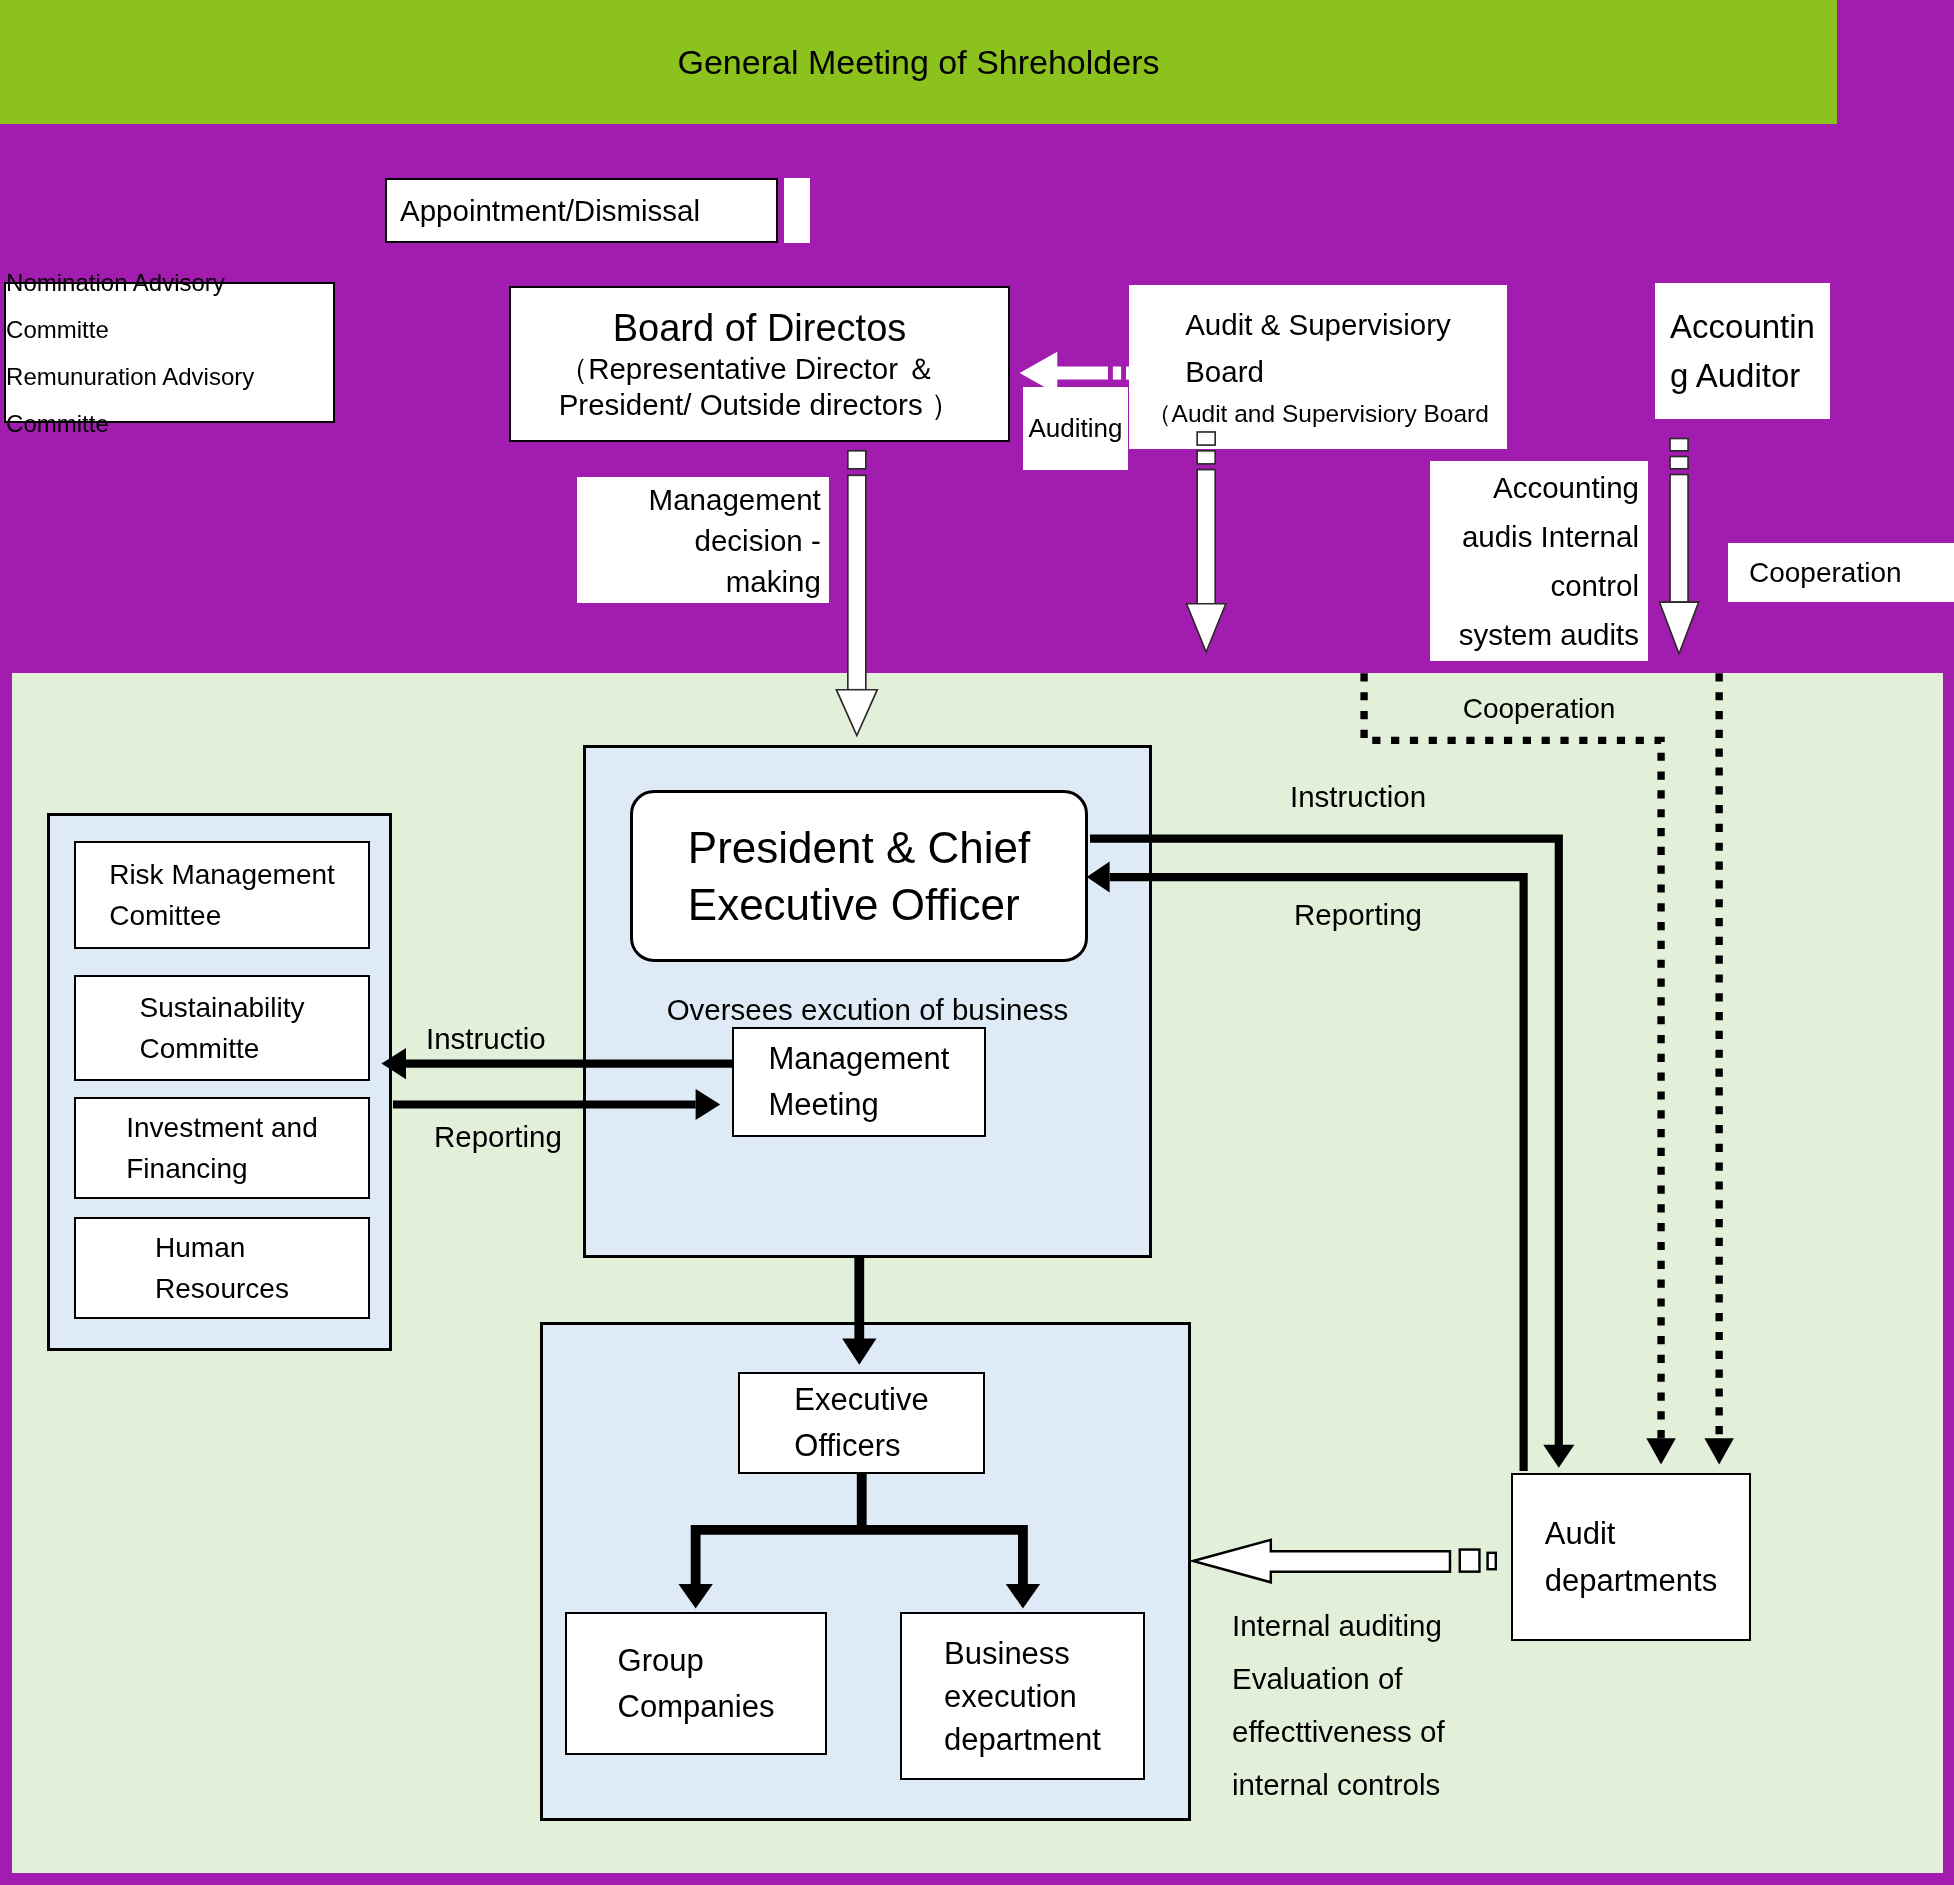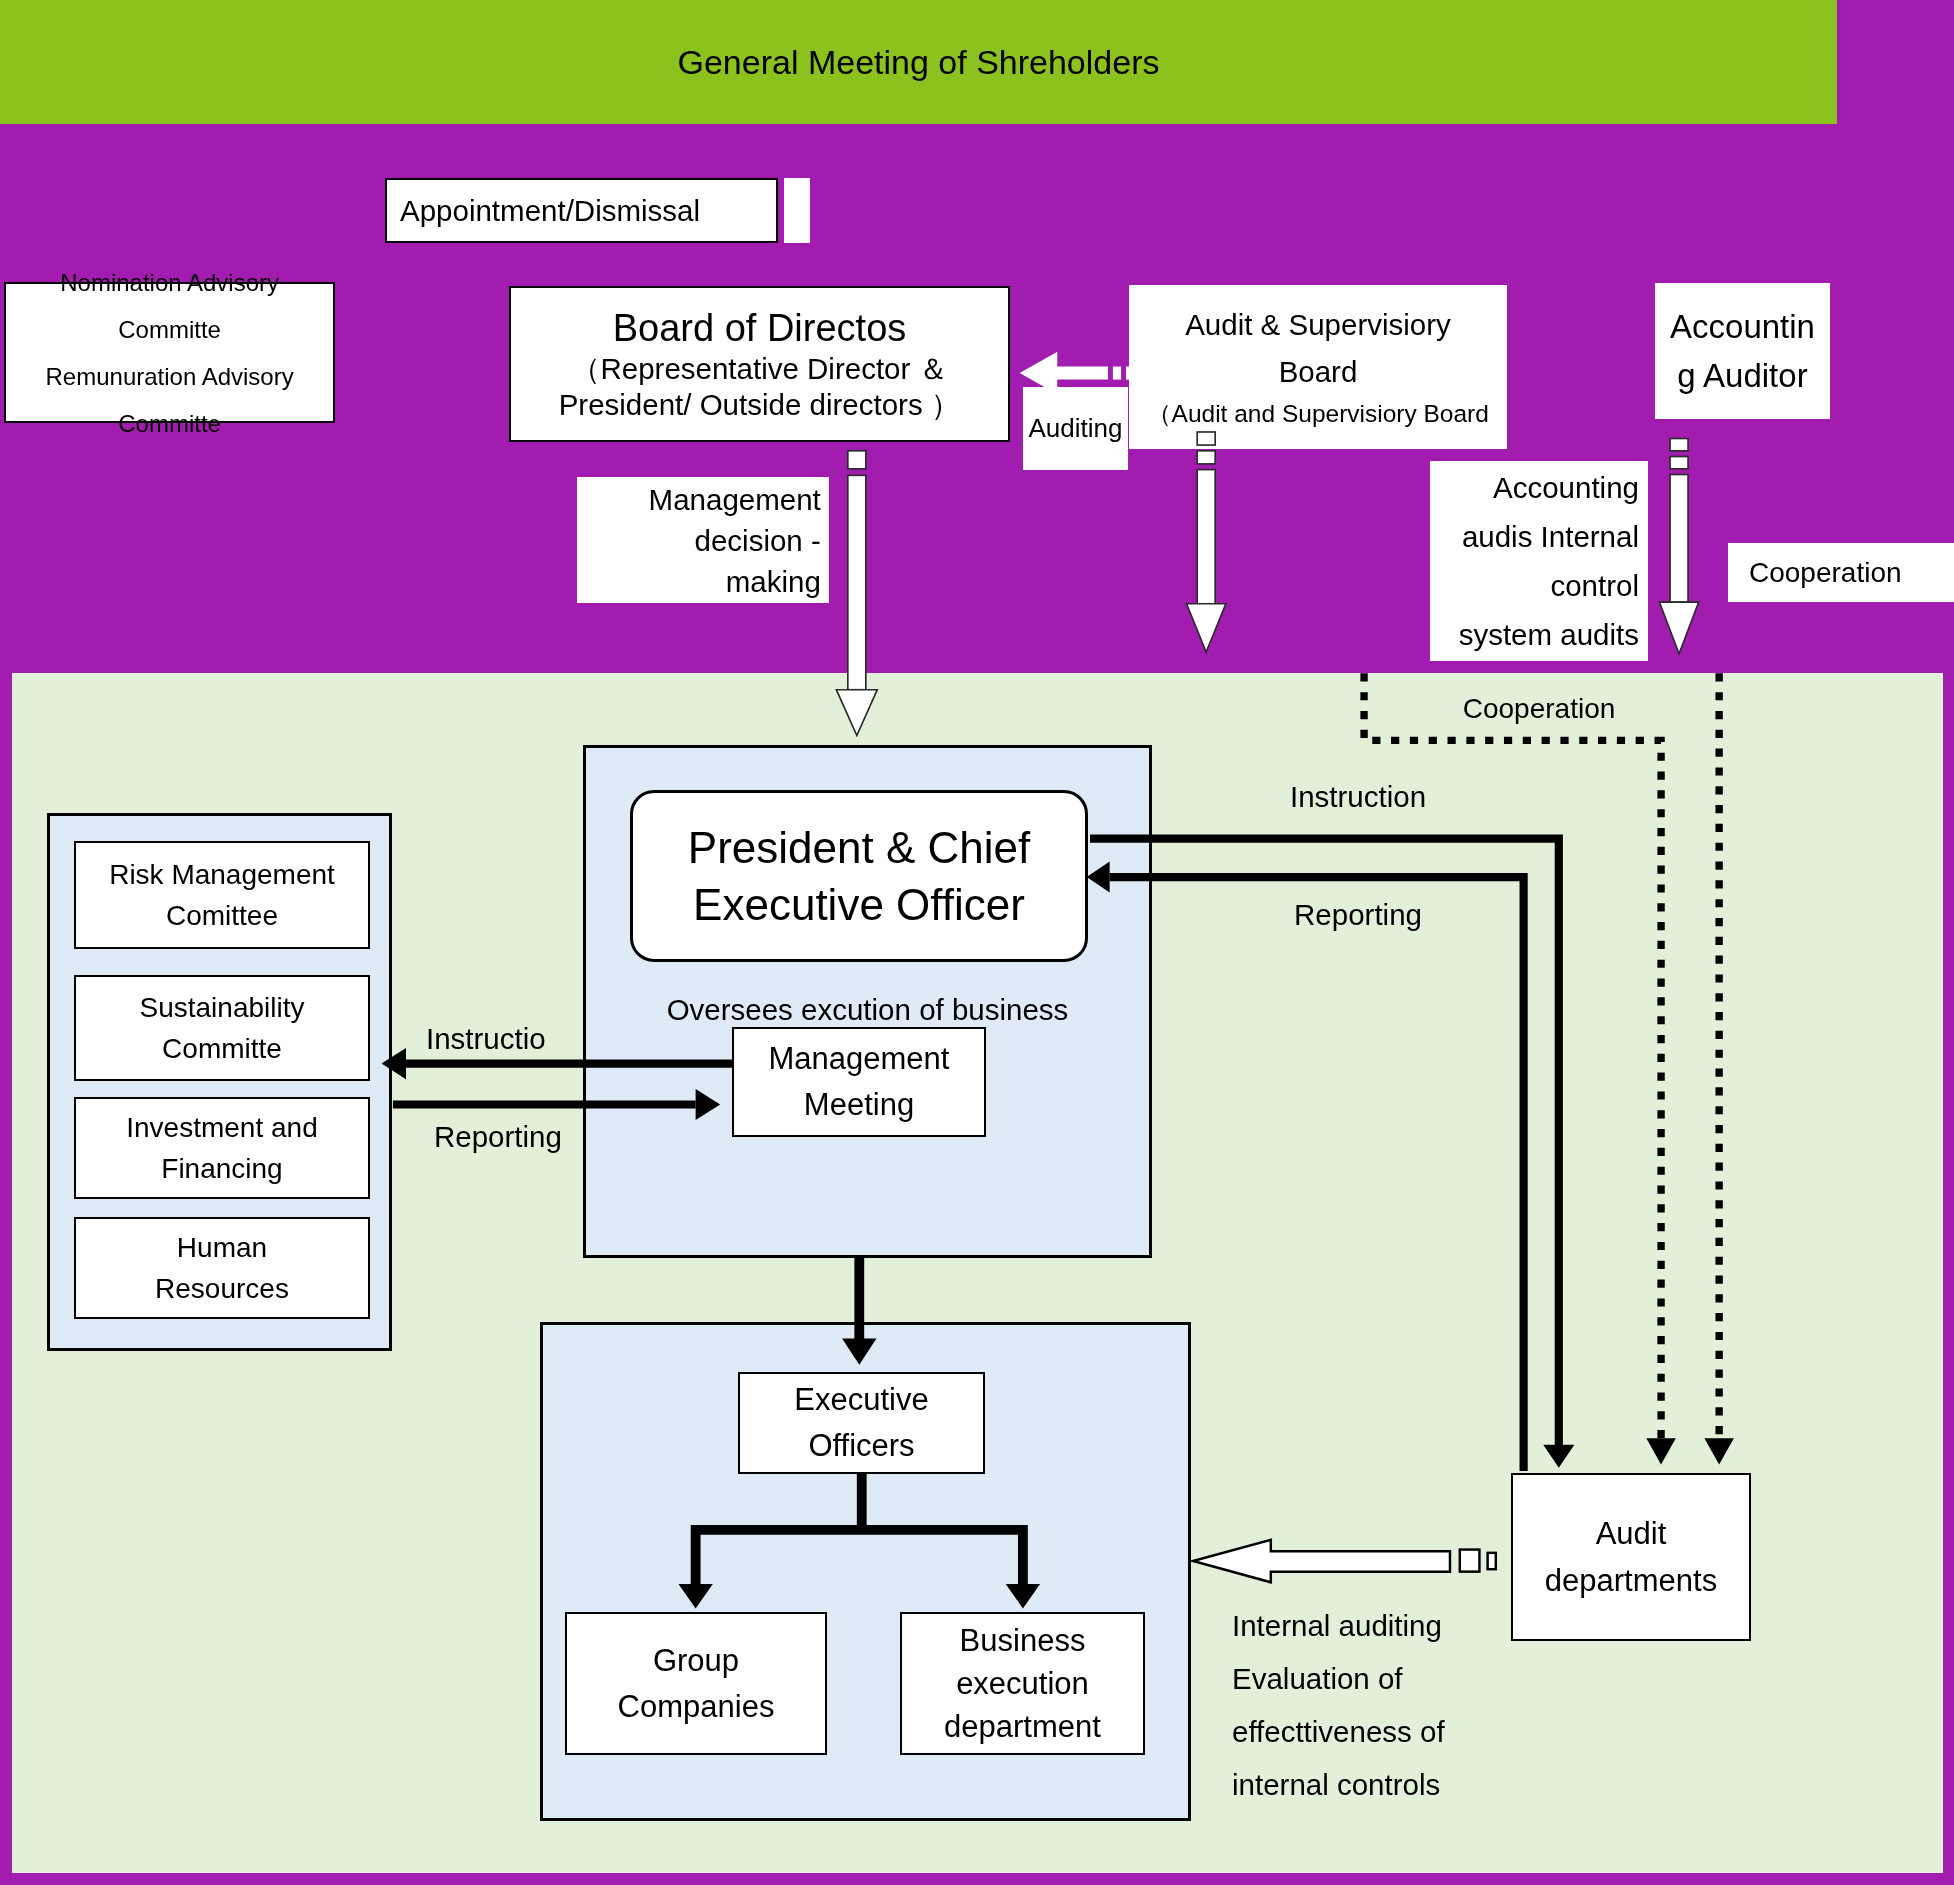"Nomination Advisory Committe" .wbox { text-align: center -> left }
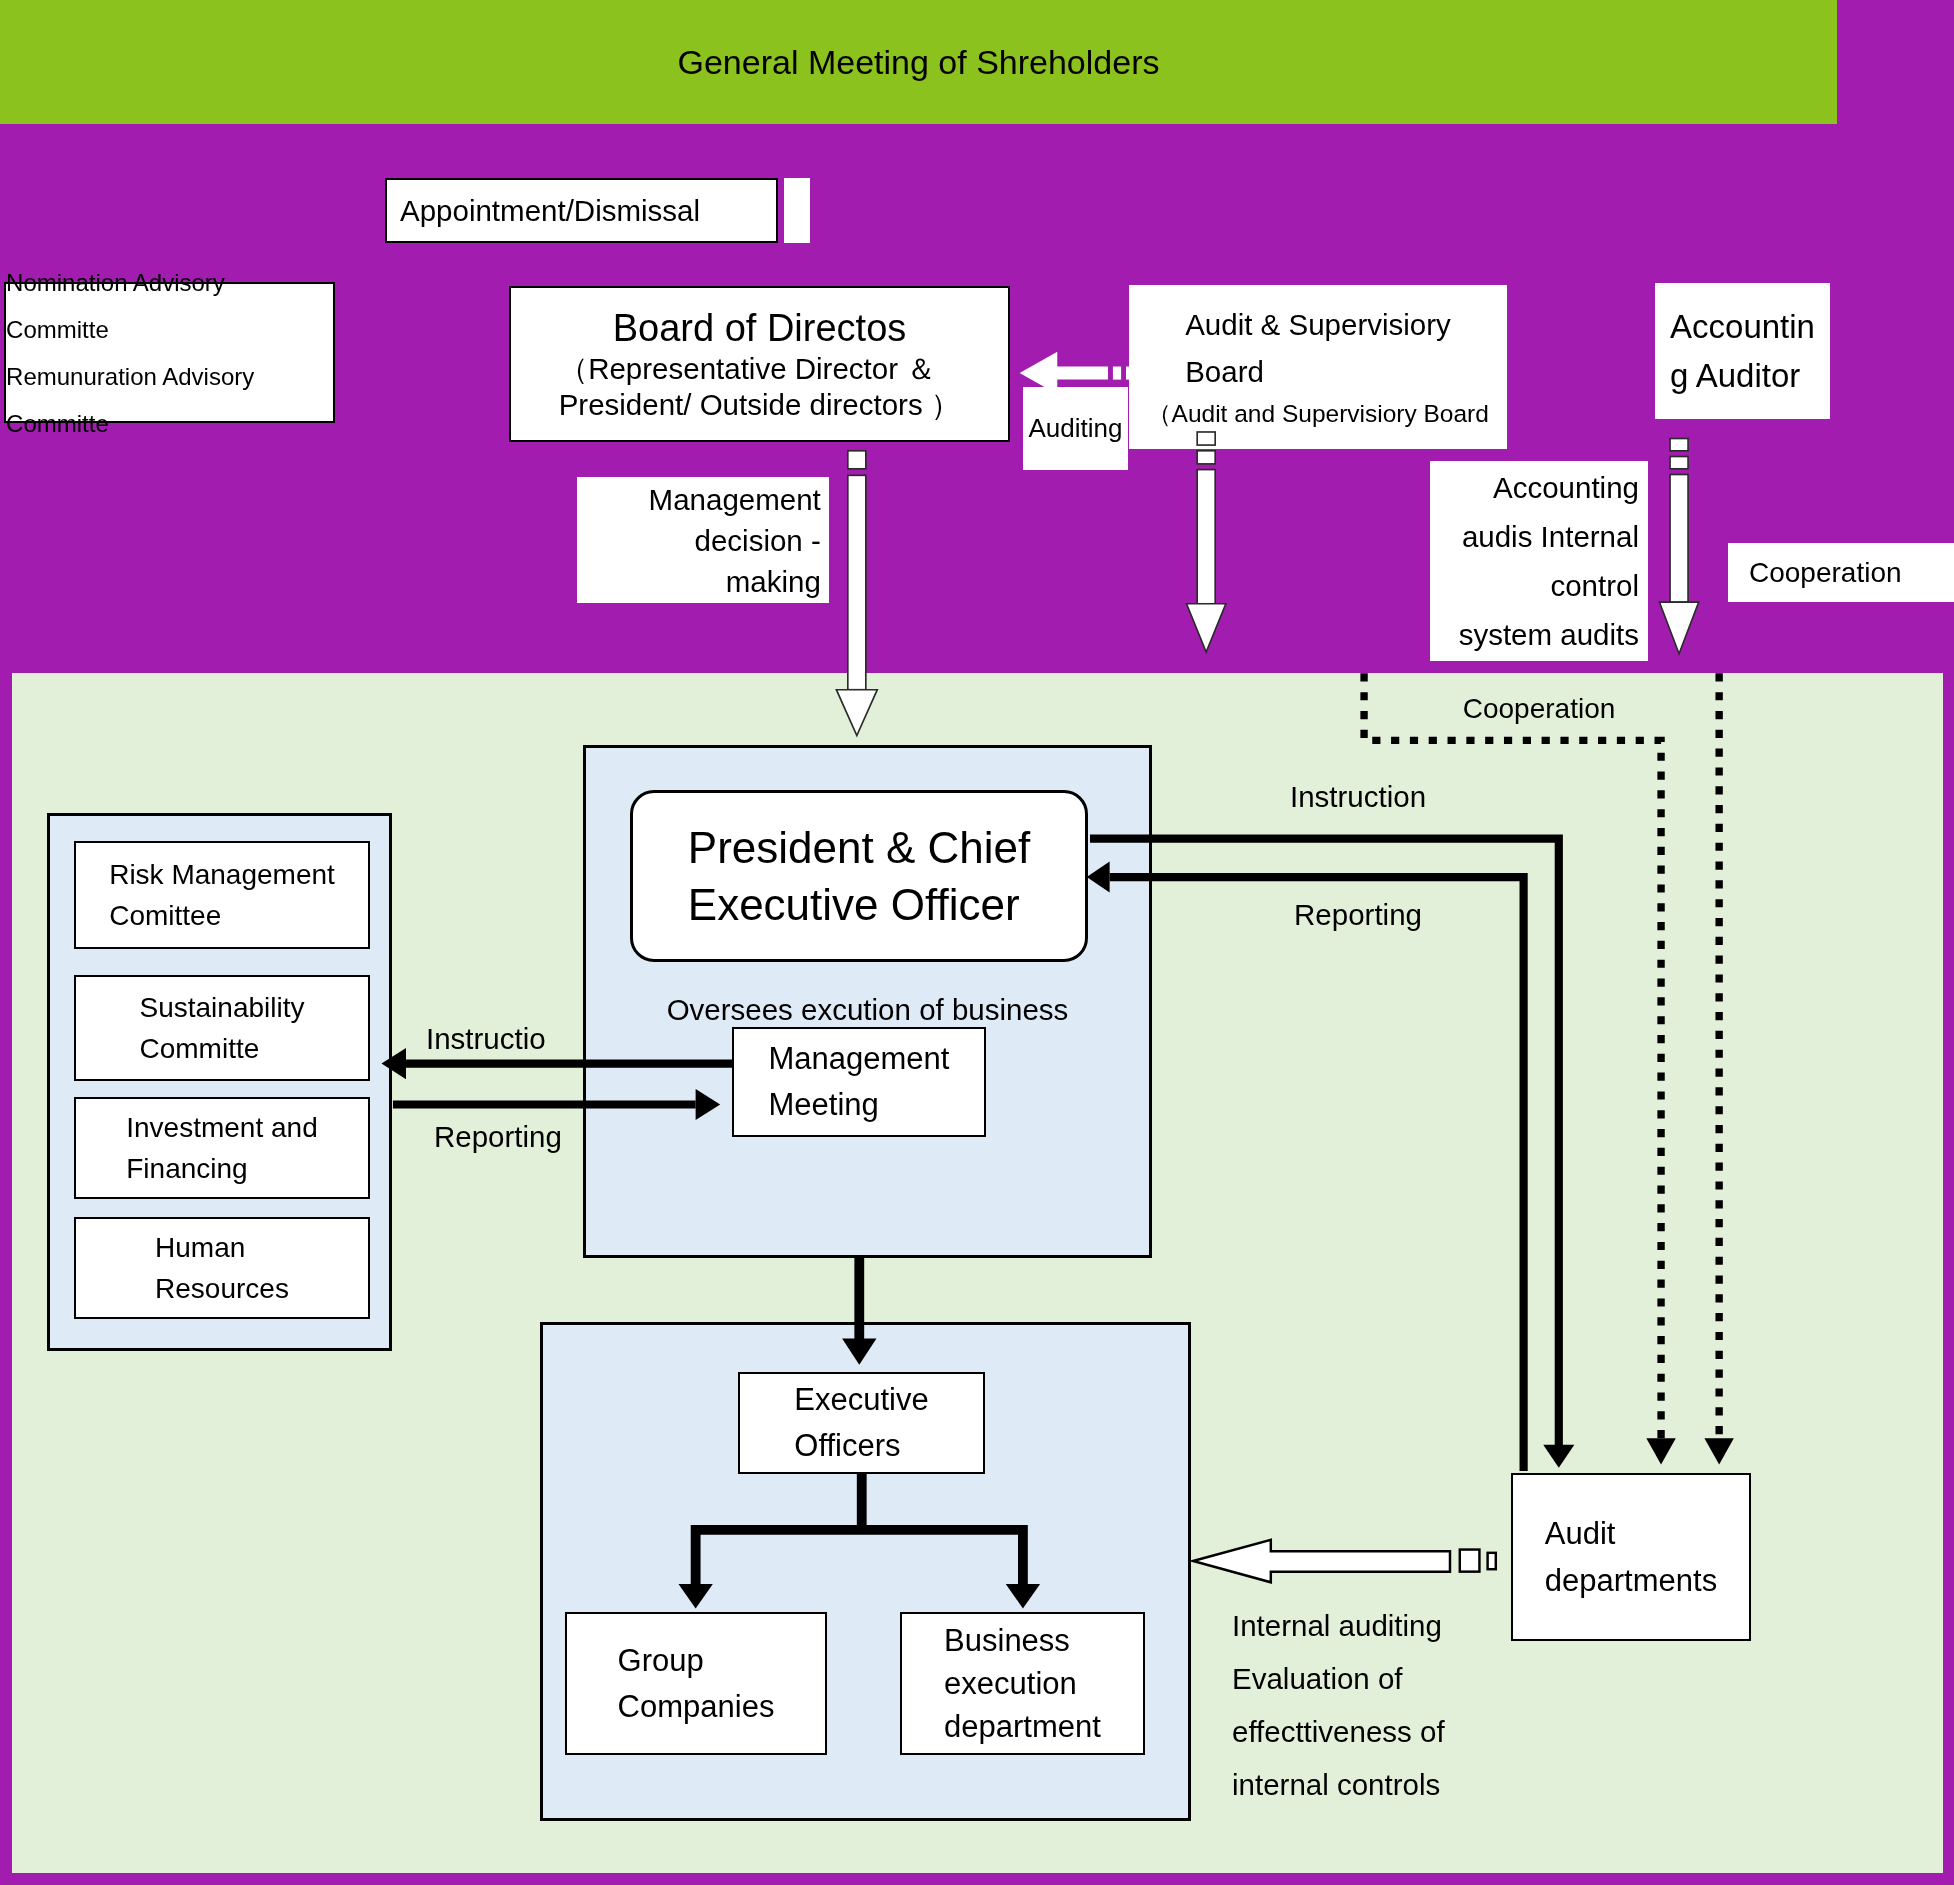"Business" div.abs { height: 143px -> 168px }
